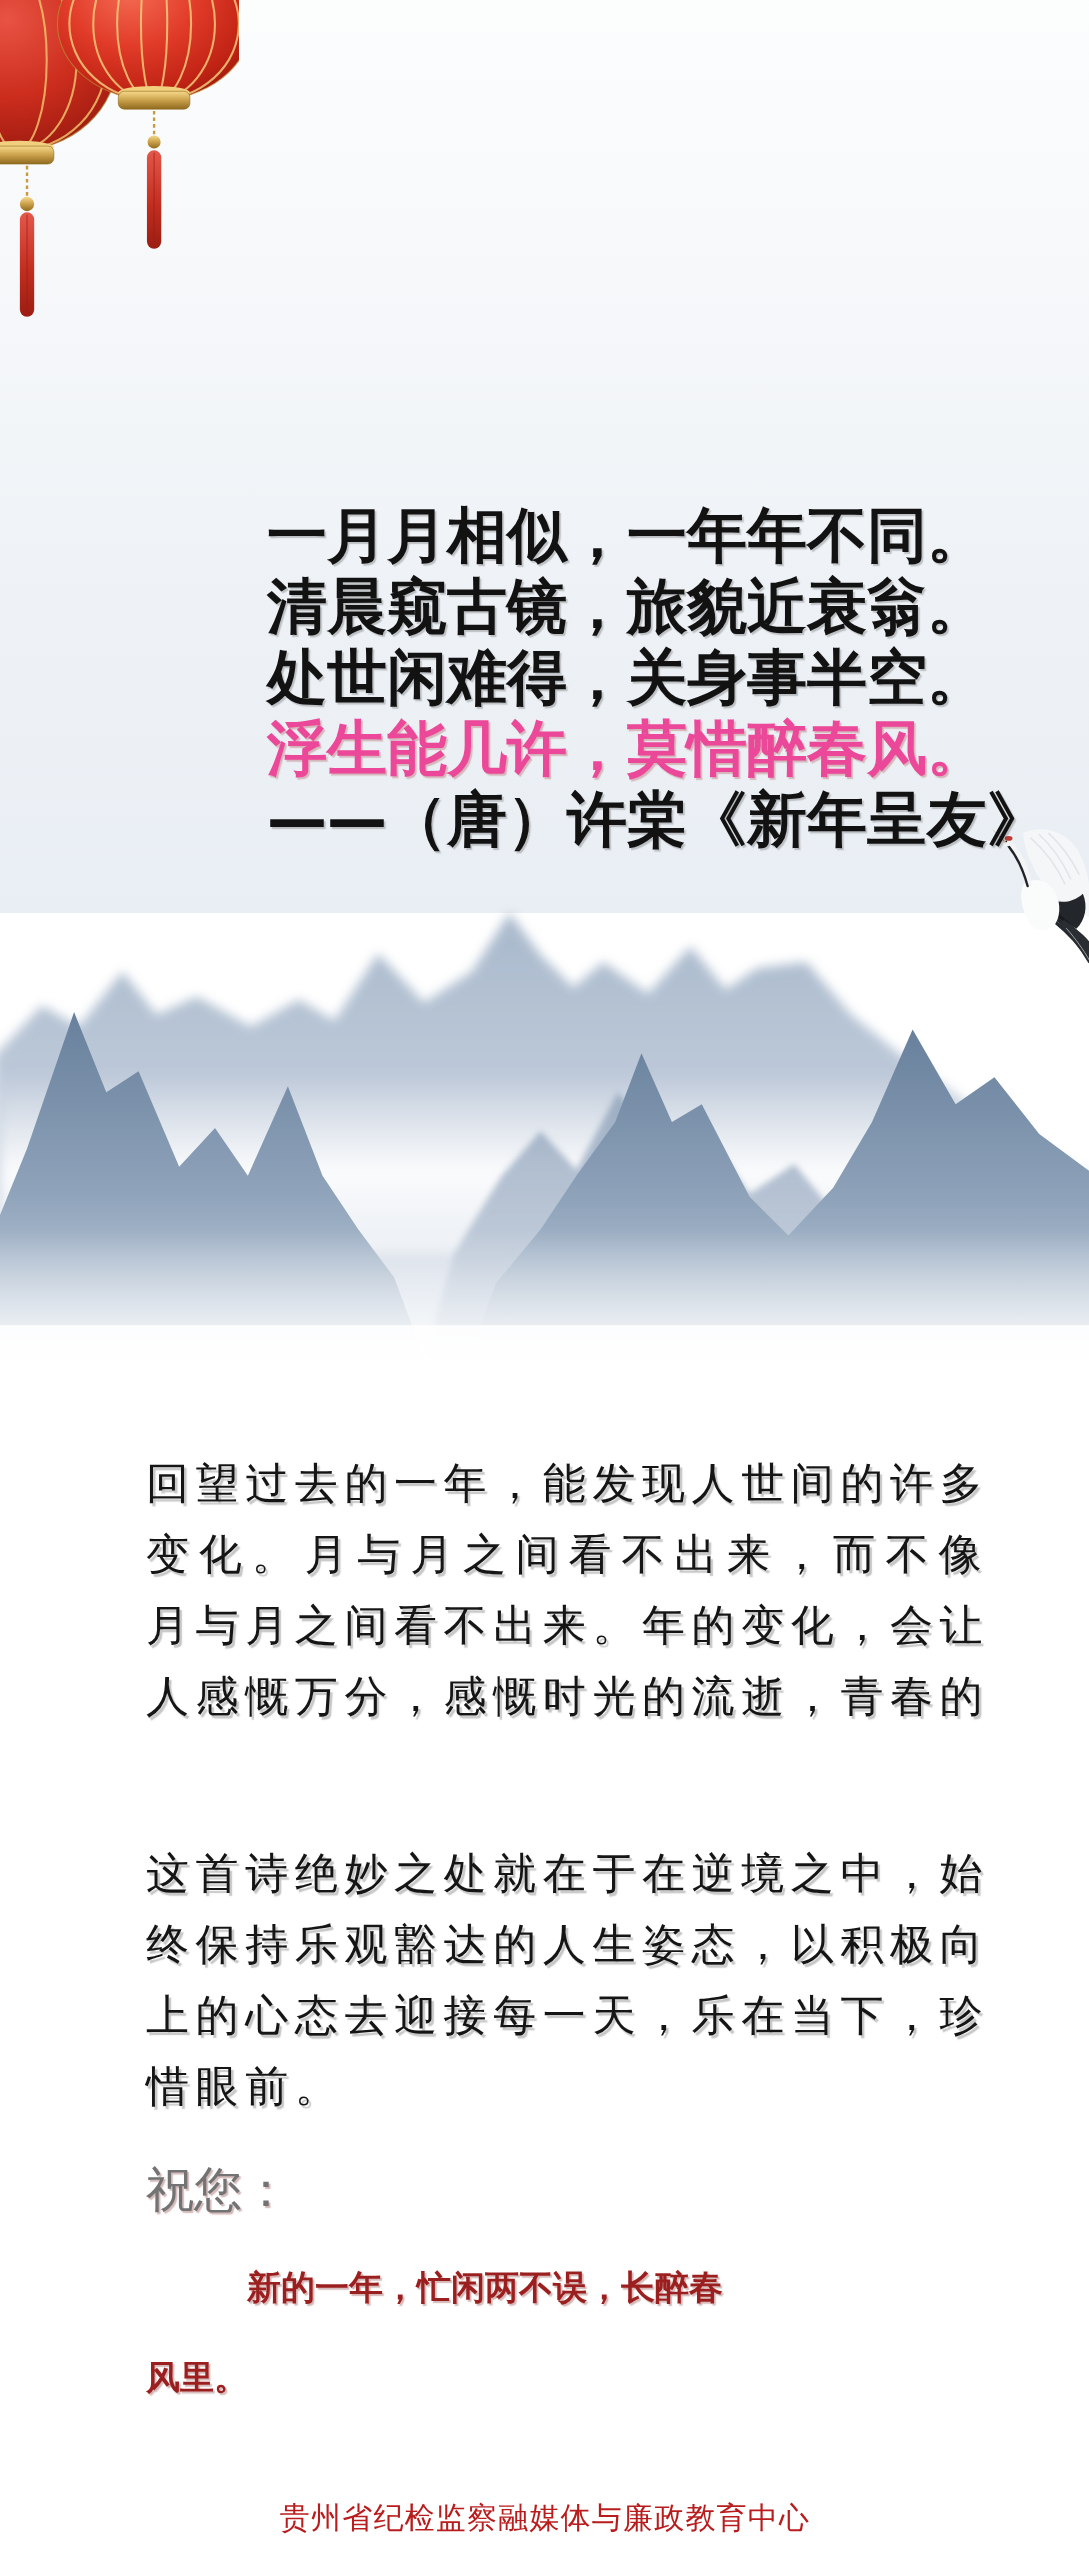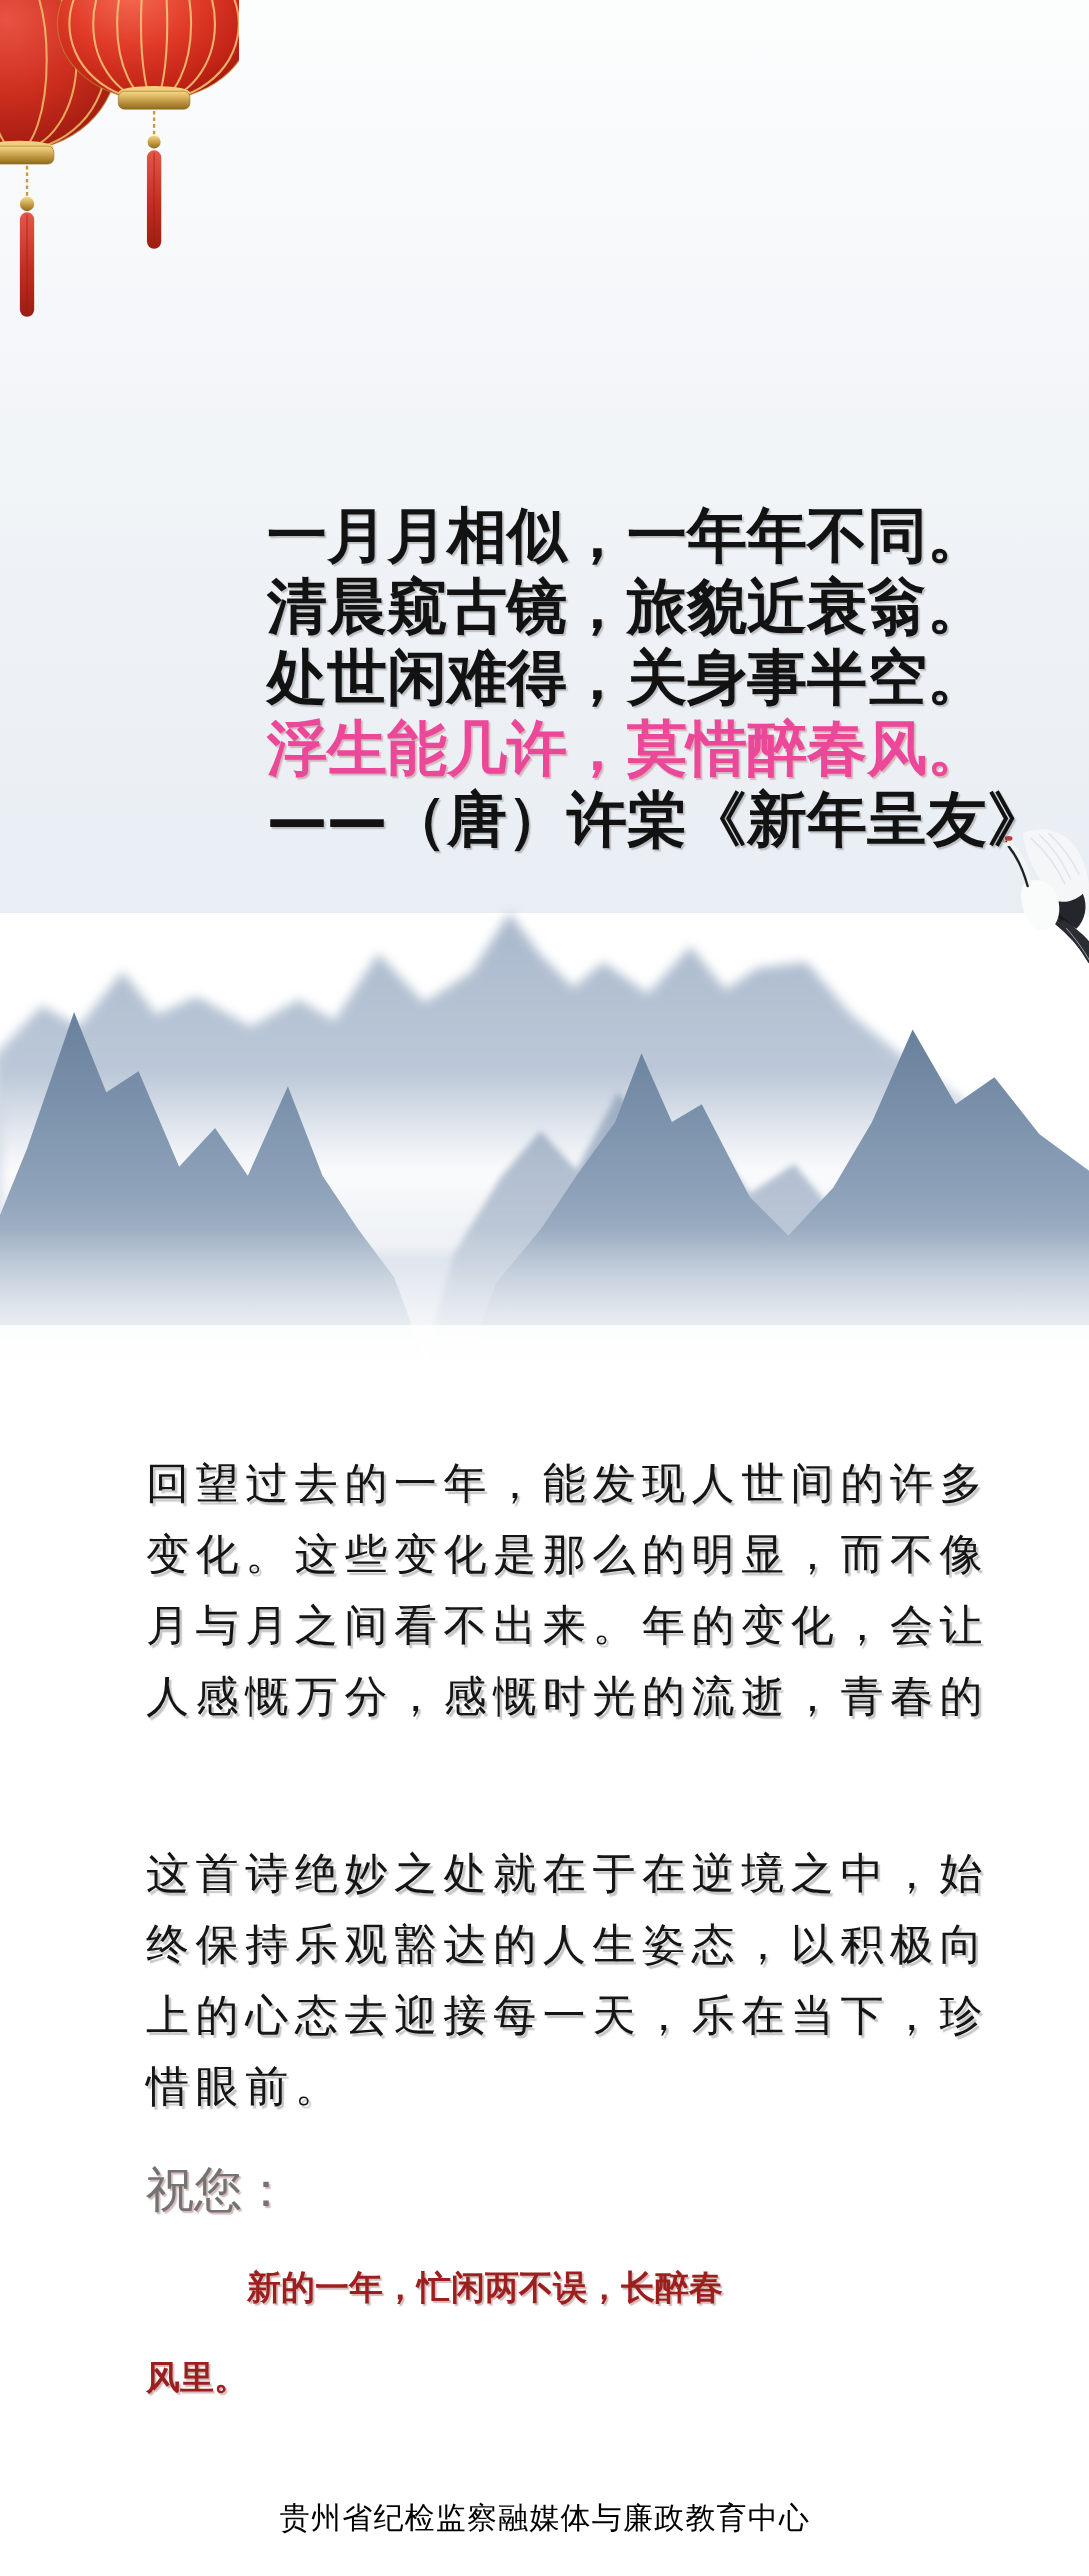"变化。这些变化是那么的明显，而不像" div.pline { text: 这些变化是那么的明显 -> 月与月之间看不出来 }
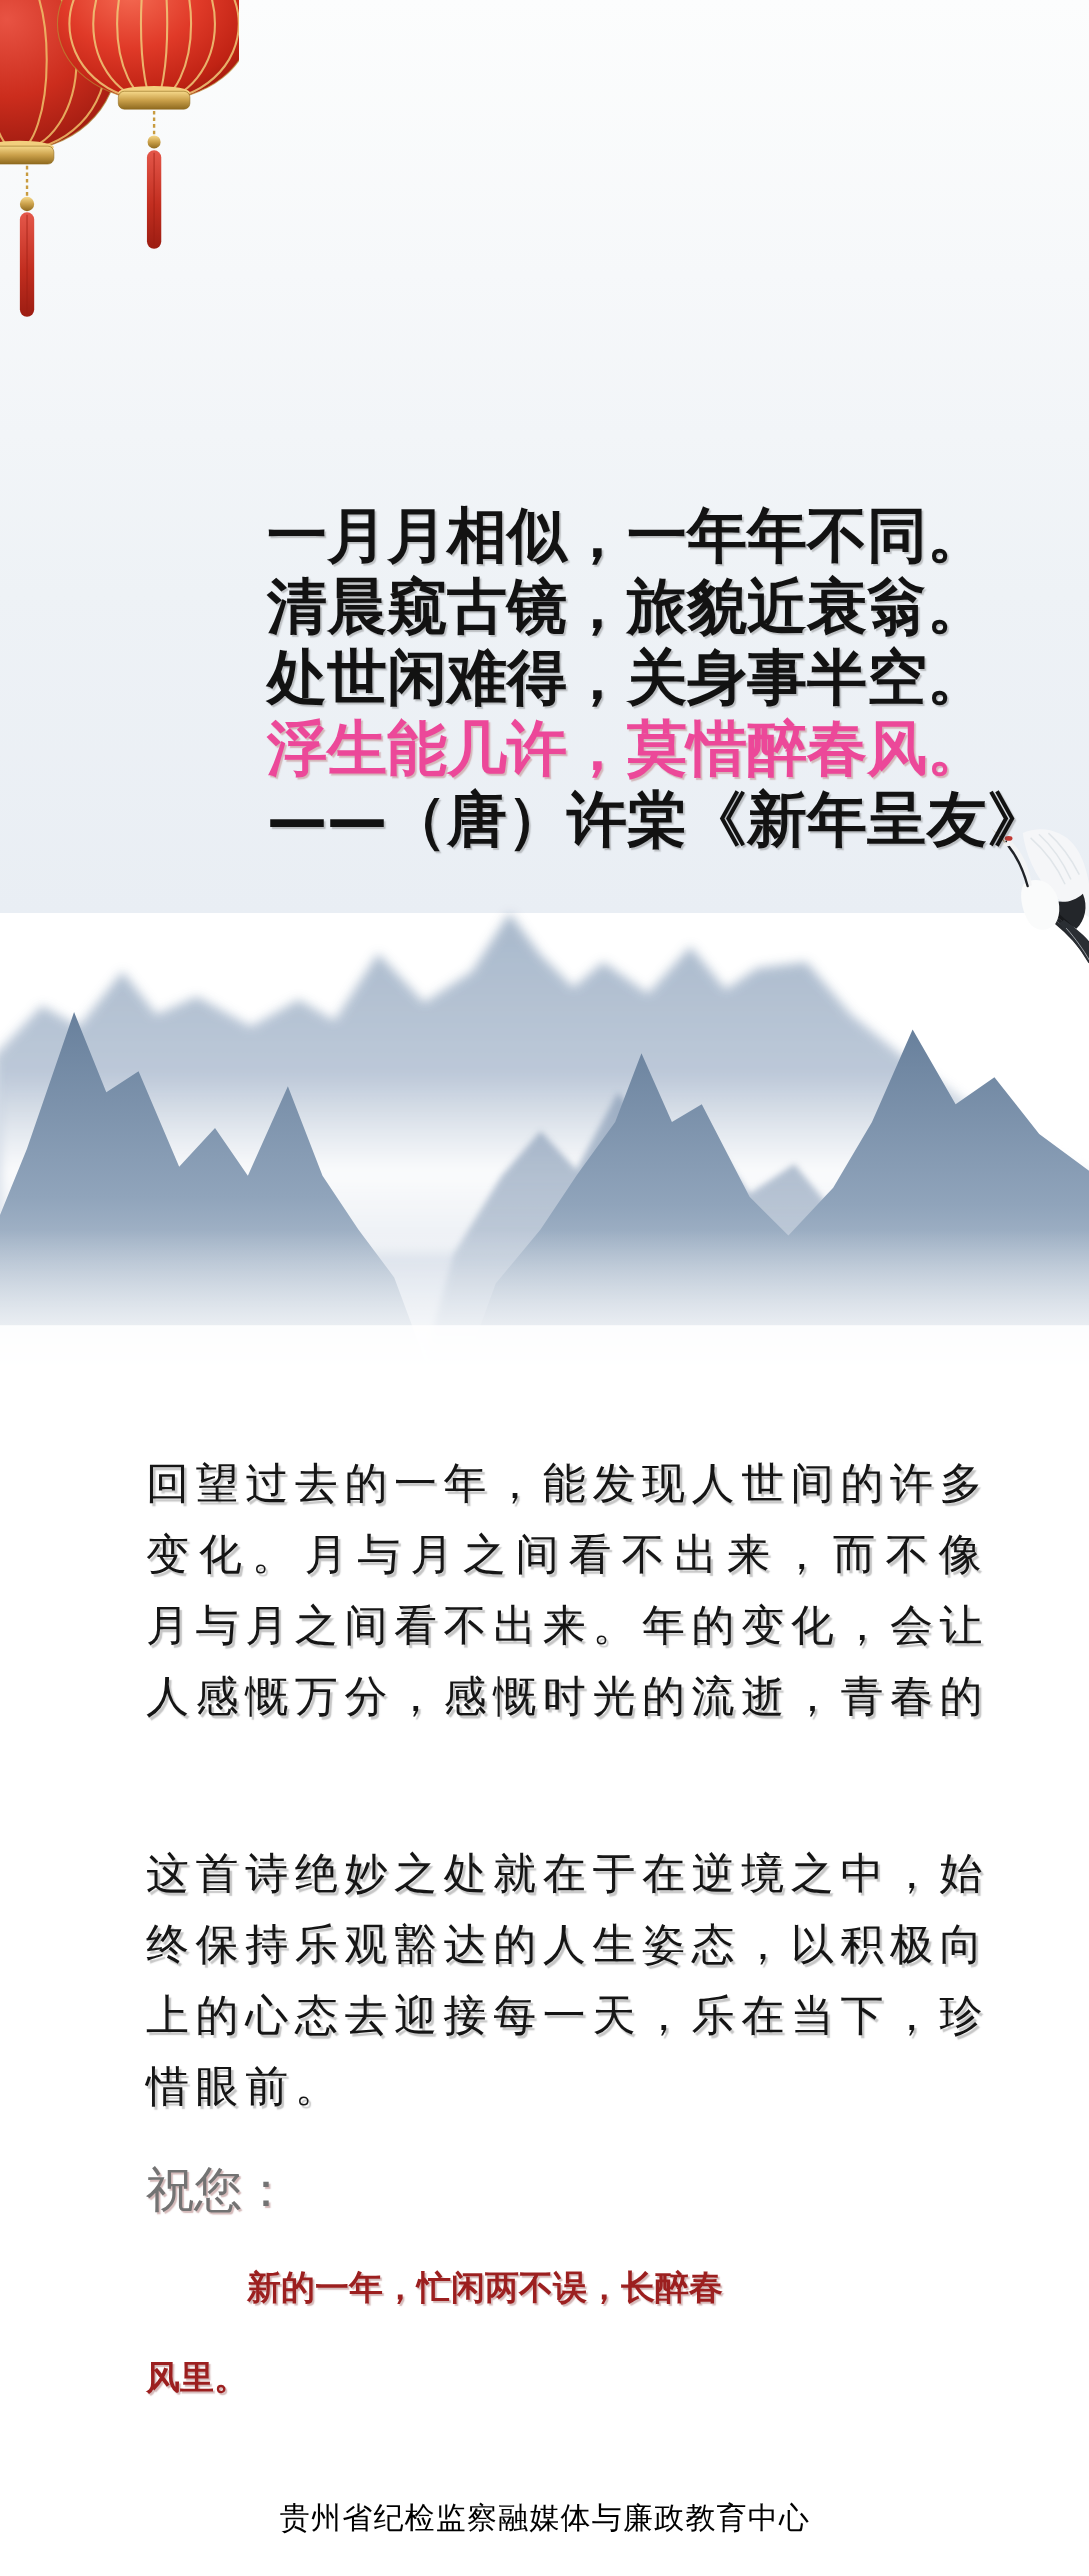"贵州省纪检监察融媒体与廉政教育中心" .footer { color: #000000 -> #b91c1c }
